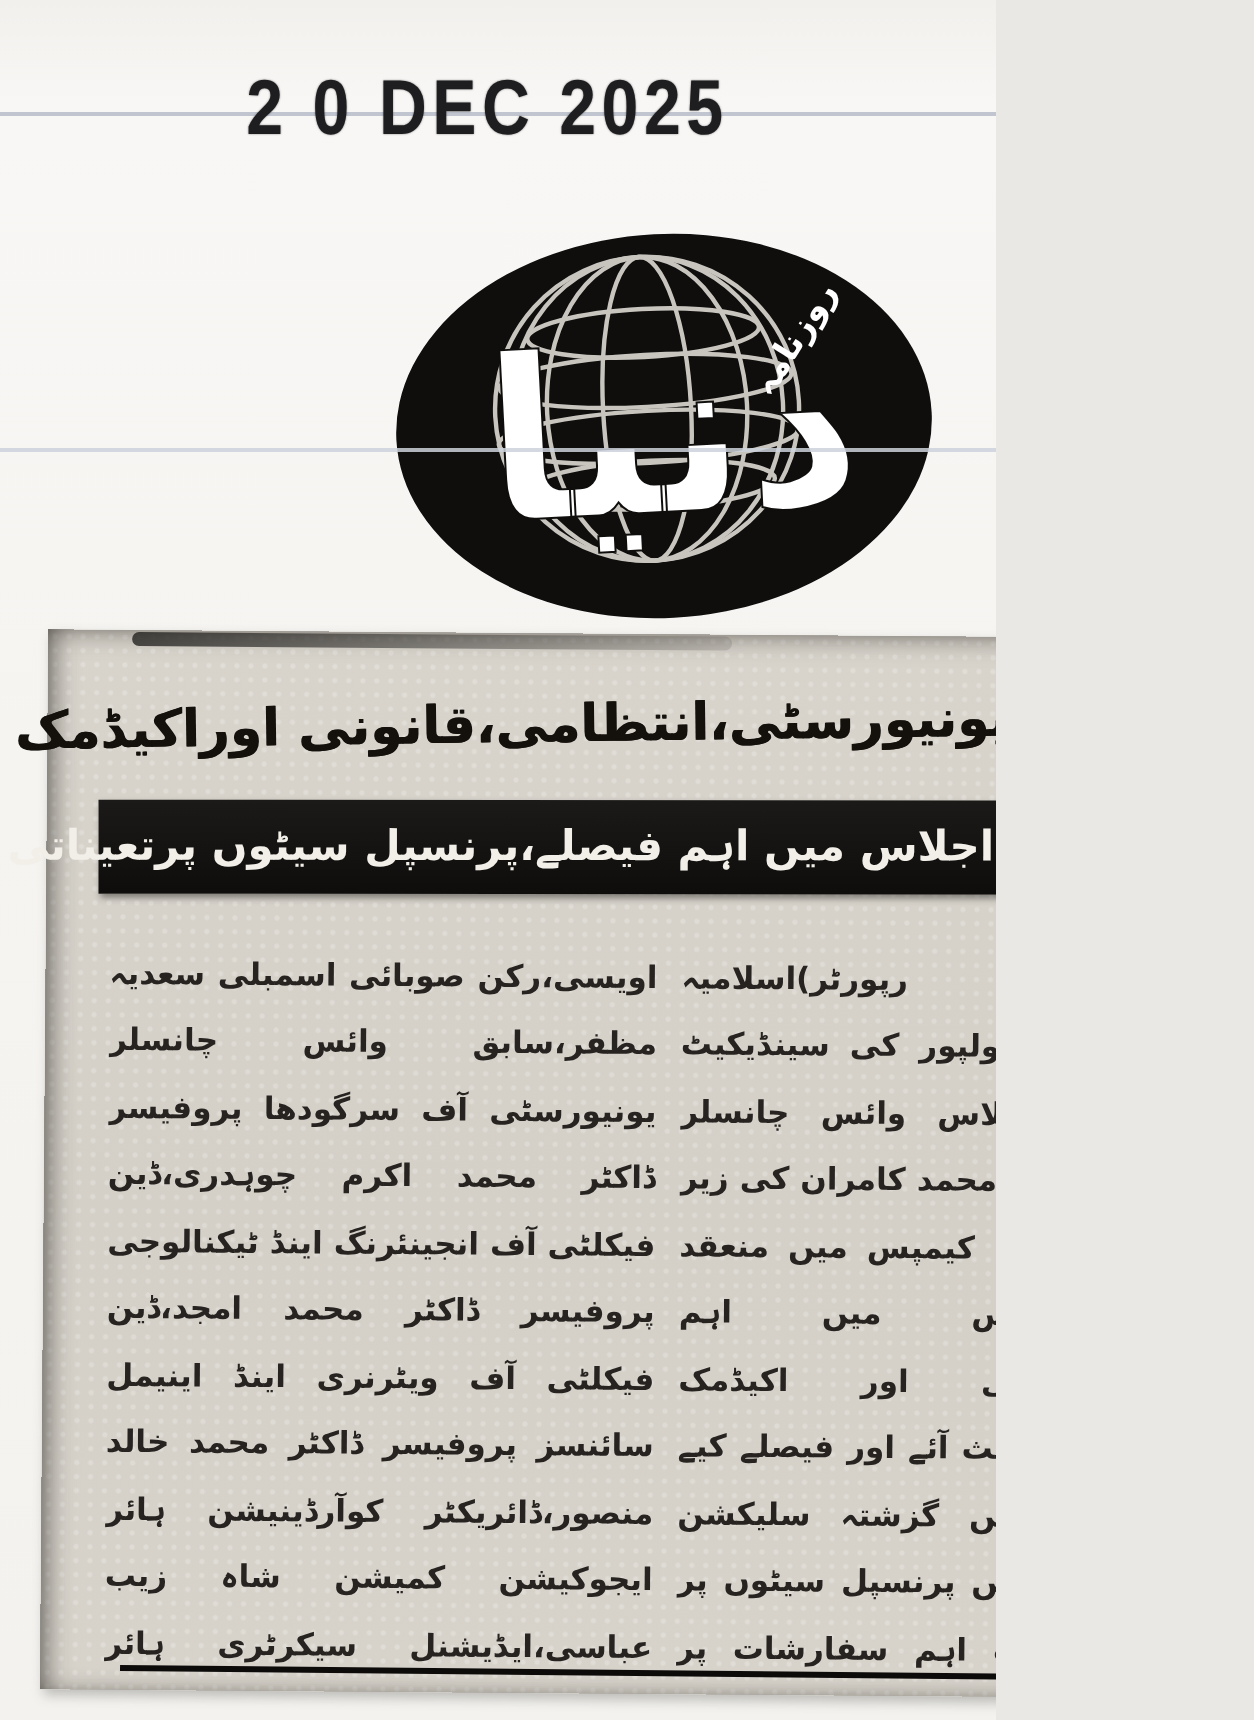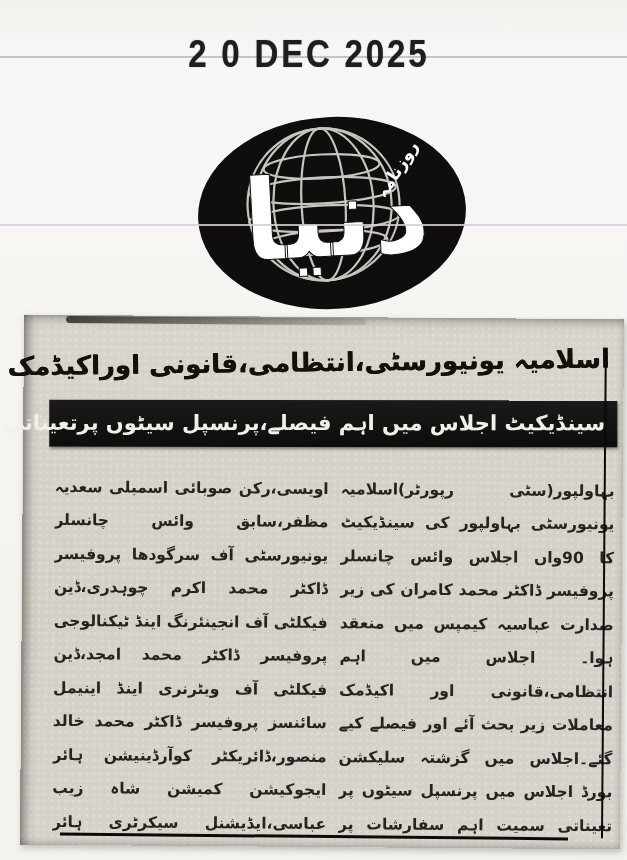"2 0 DEC 2025" .page { width: 627px -> 498px }
